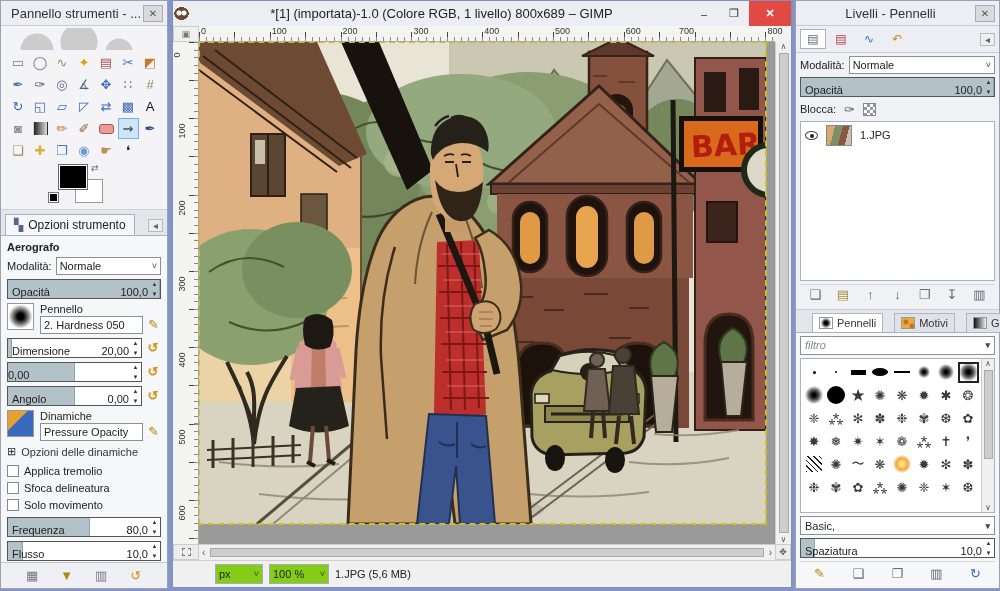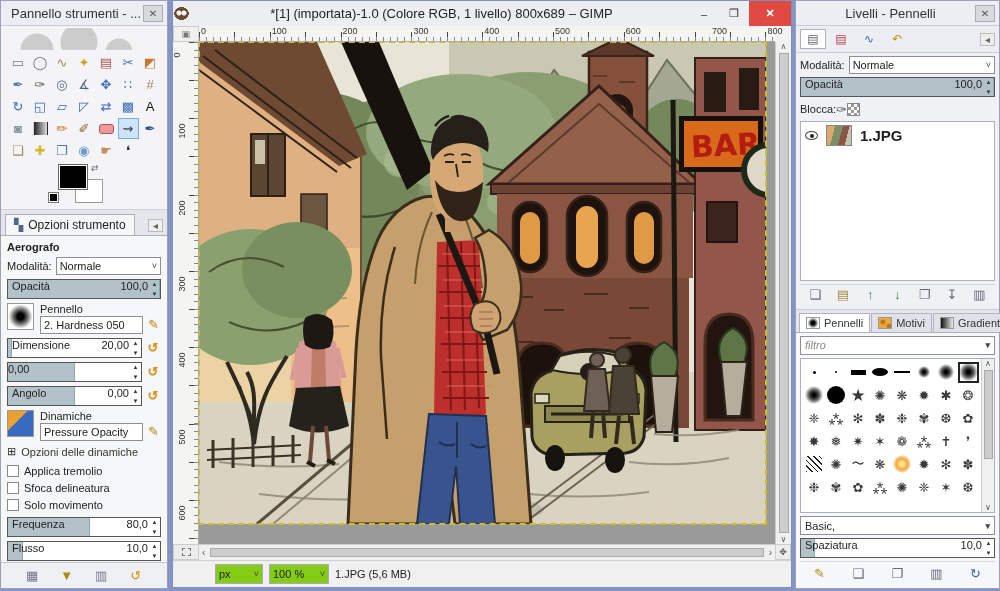"700" i { left: 513px -> 480px }
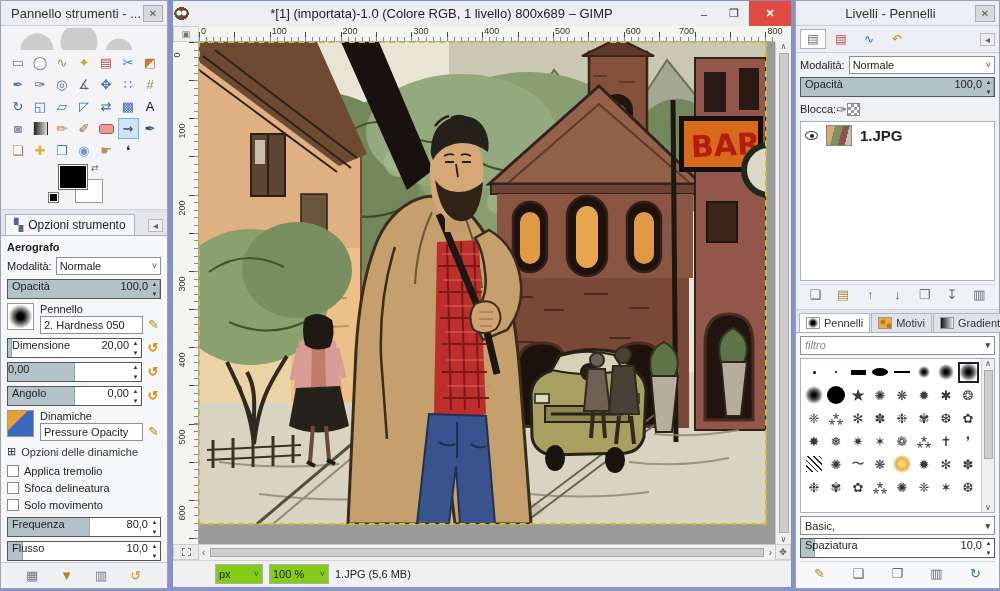"Opacità" .spin { align-items: flex-start -> flex-end }
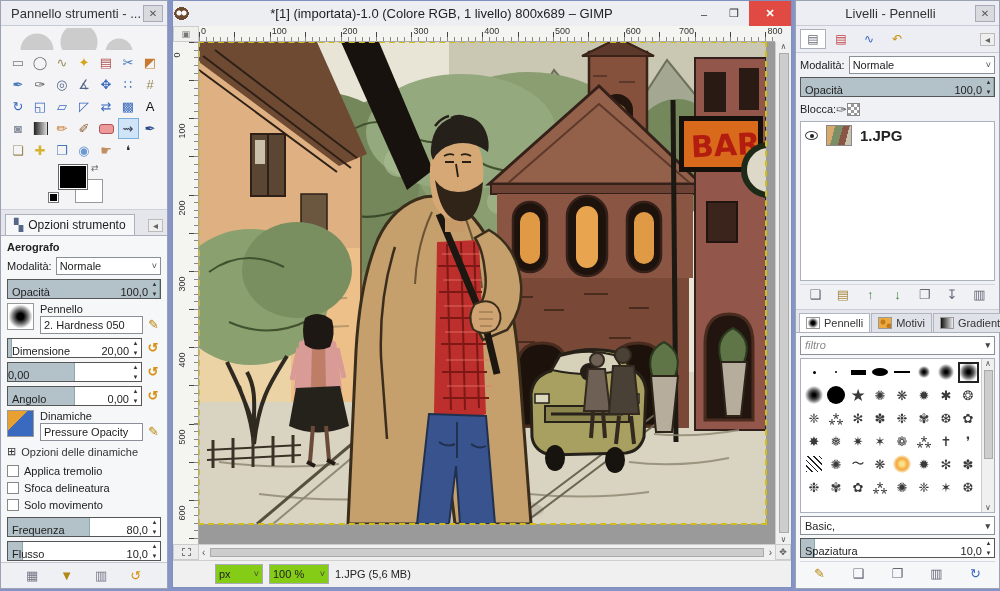"Blocca:" .lockrow { gap: none -> 8px }
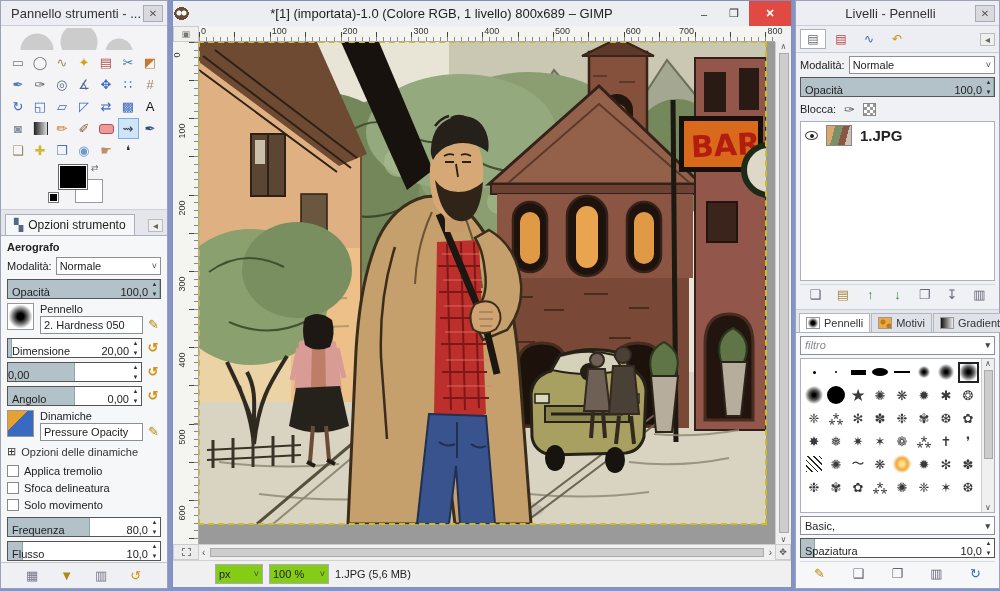"1.JPG" .lname { font-size: 15px -> 11px; font-weight: bold -> normal }
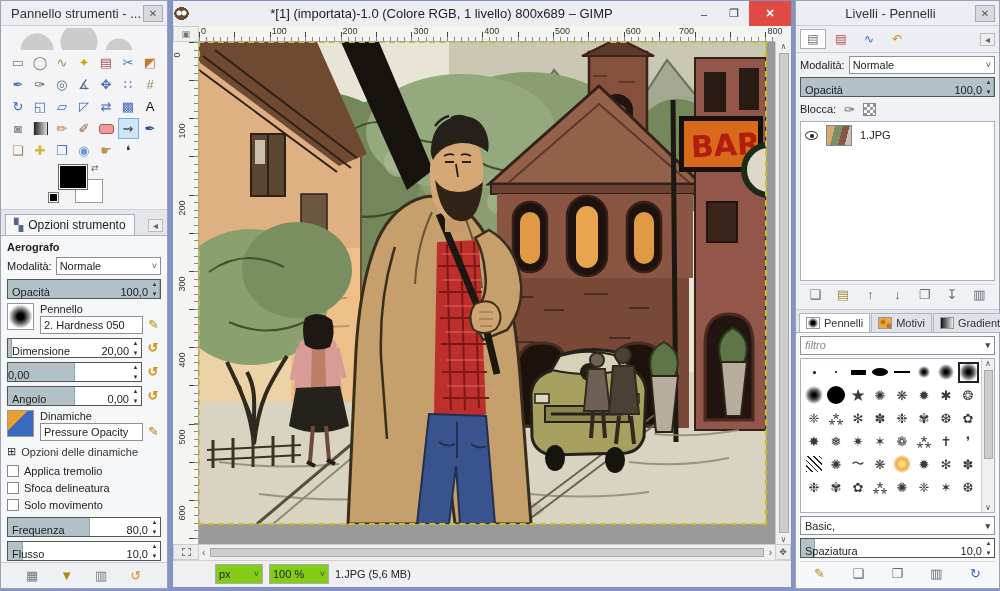"Pennelli" .btabs { gap: 1px -> 11px; padding: 3px 3px 0 3px -> 3px 3px 0 16px }
